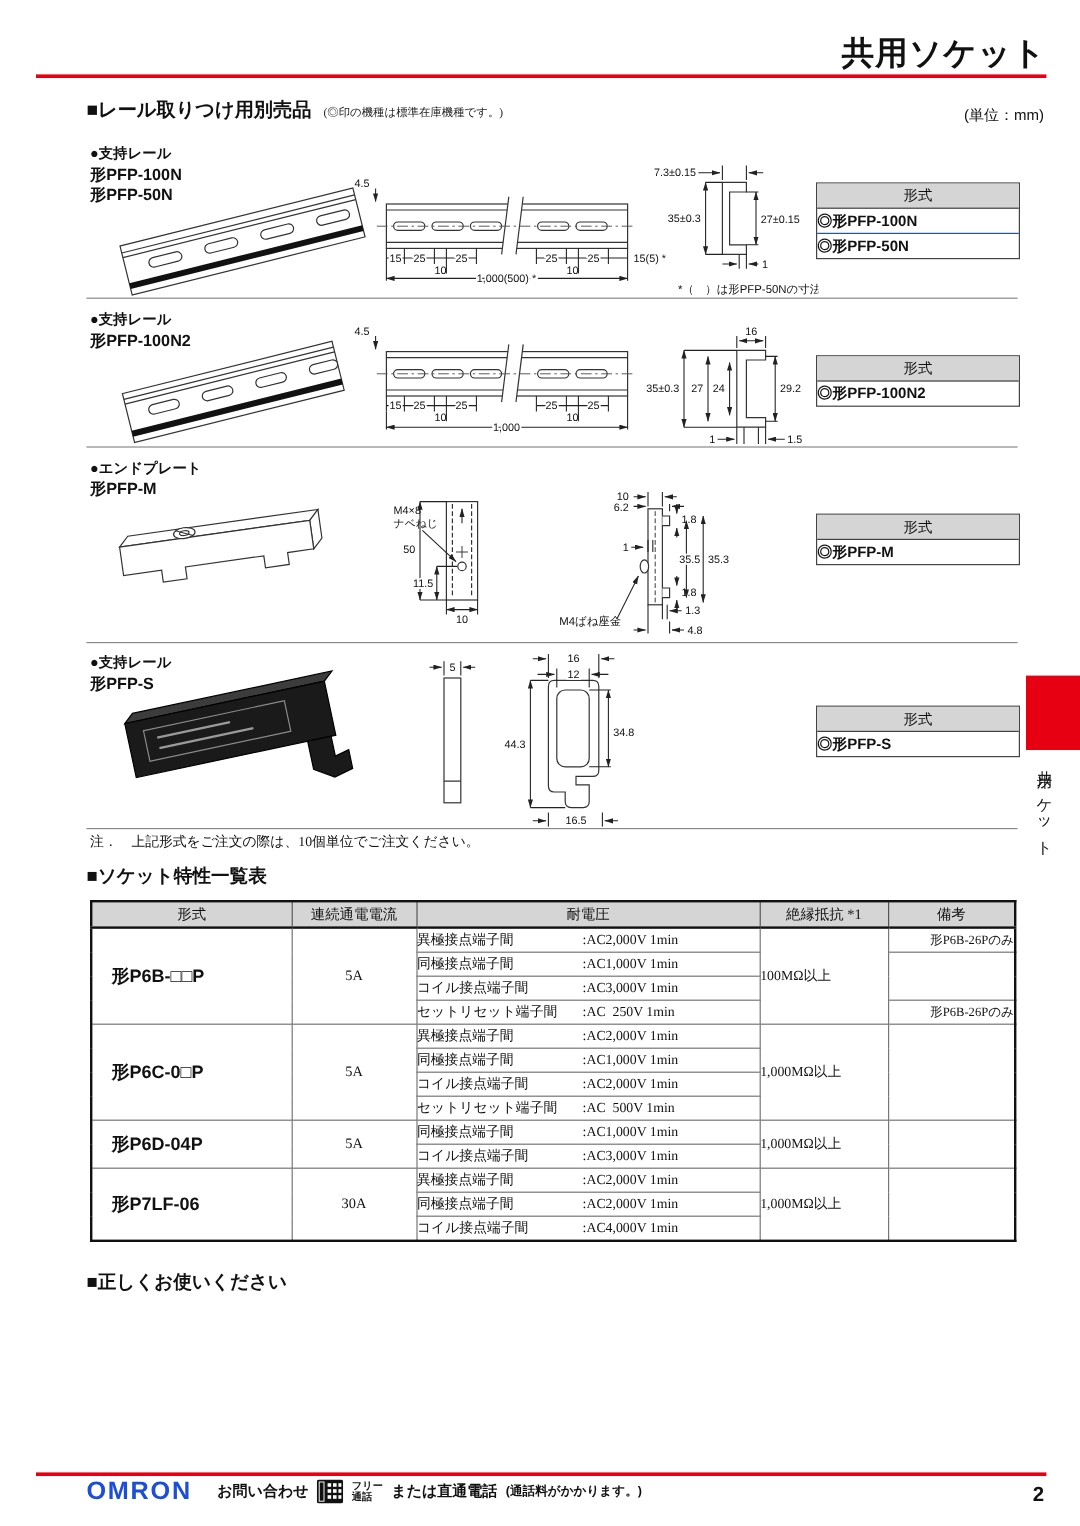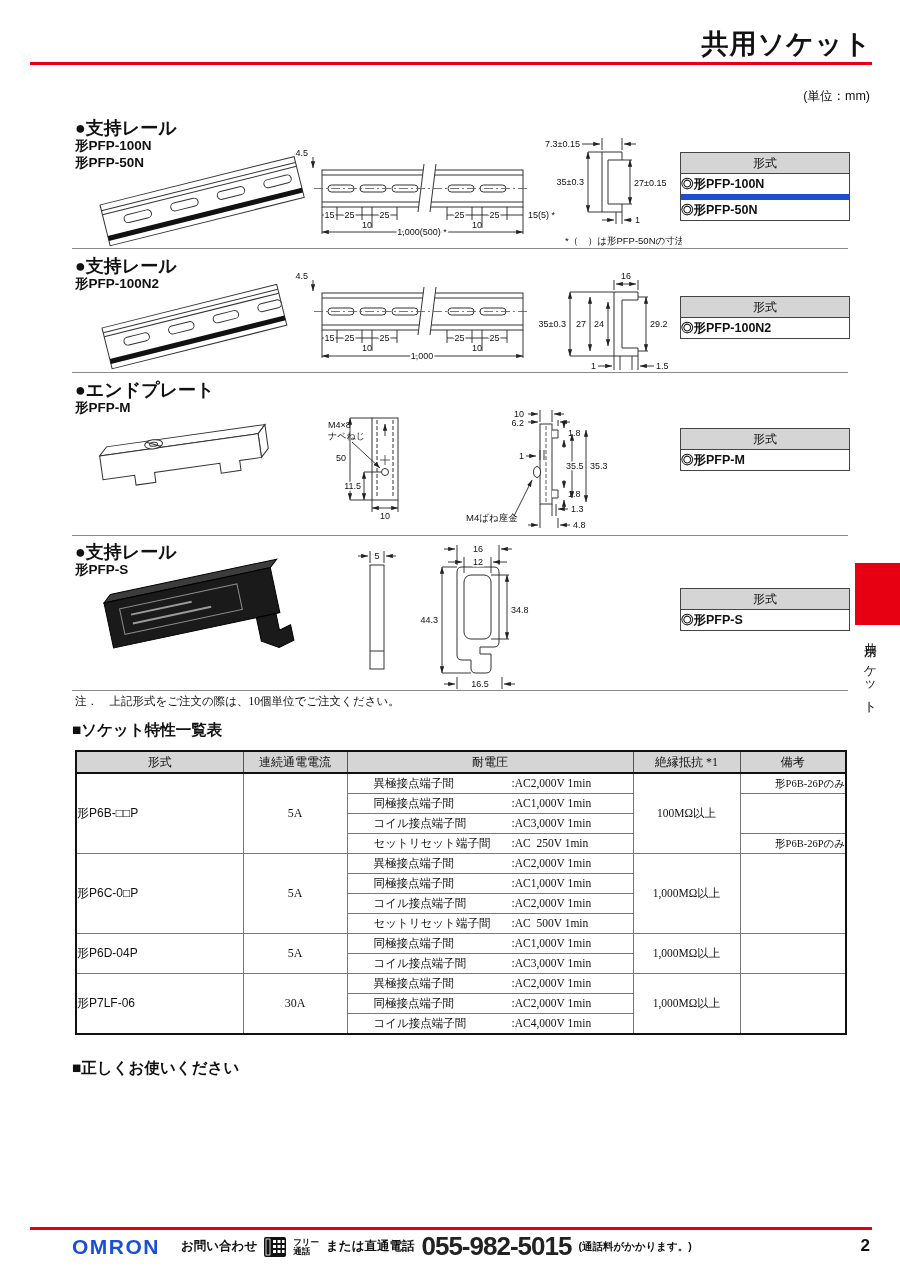"■レール取りつけ用別売品" div.sechead { html: none -> <div> <span>■レール取りつけ用別売品</span> <span>(◎印の機種は標準在庫機種です。)</span> </div> }
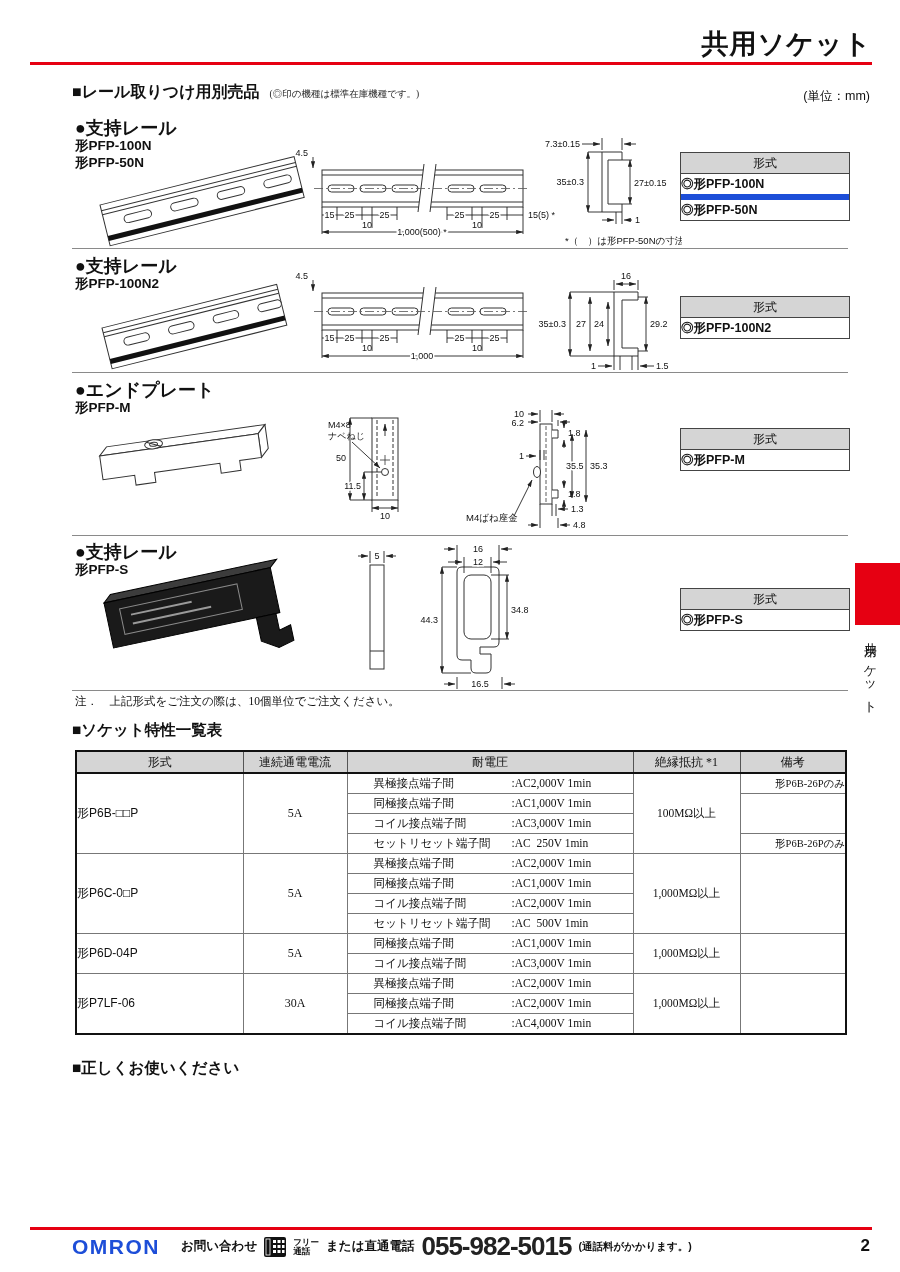"●支持レール" .pname .nm { font-size: 18px -> 12px }
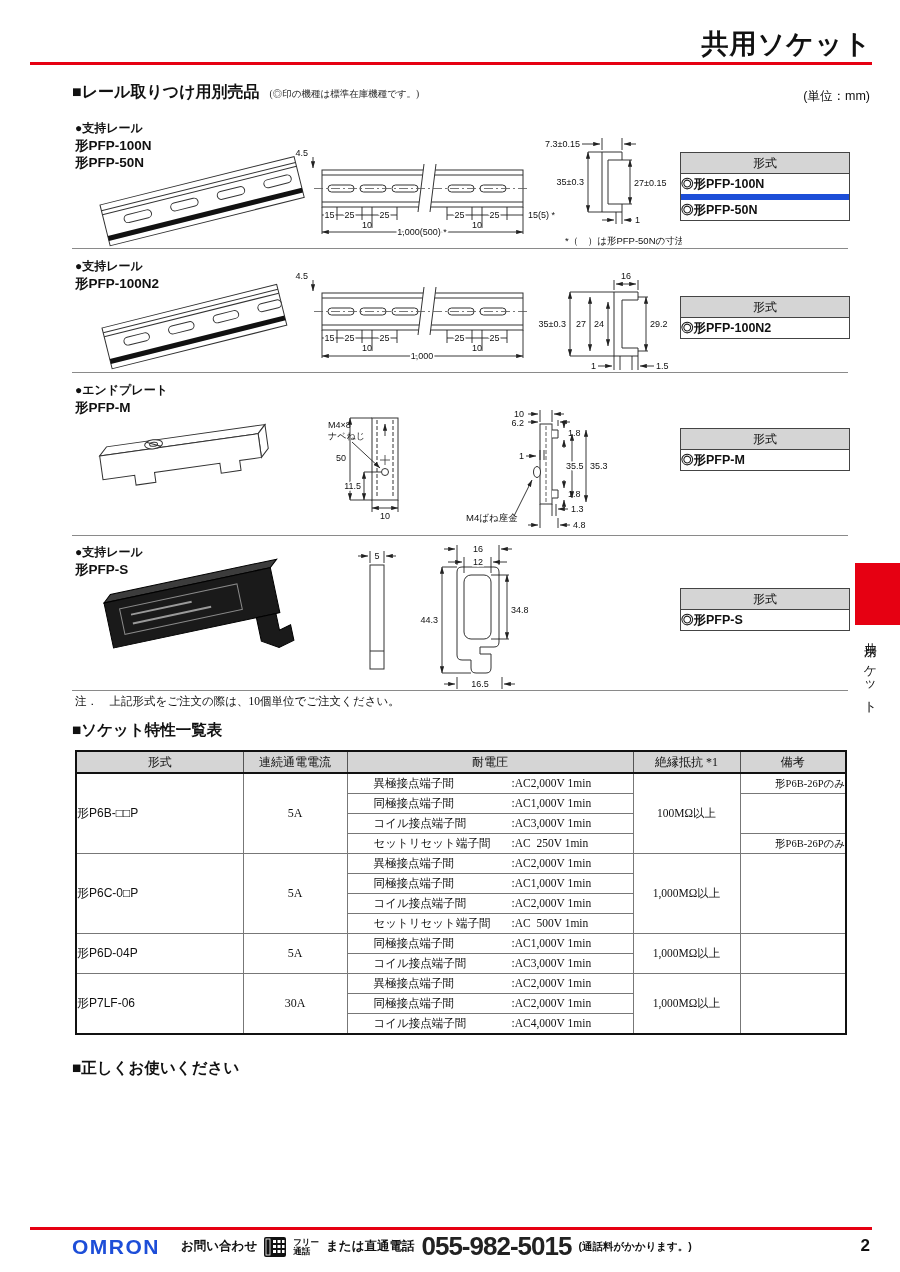"◎形PFP-50N" .mtable .row + .row { border-top: 6px solid #1d4ed8 -> 1px solid #1d4ed8 }
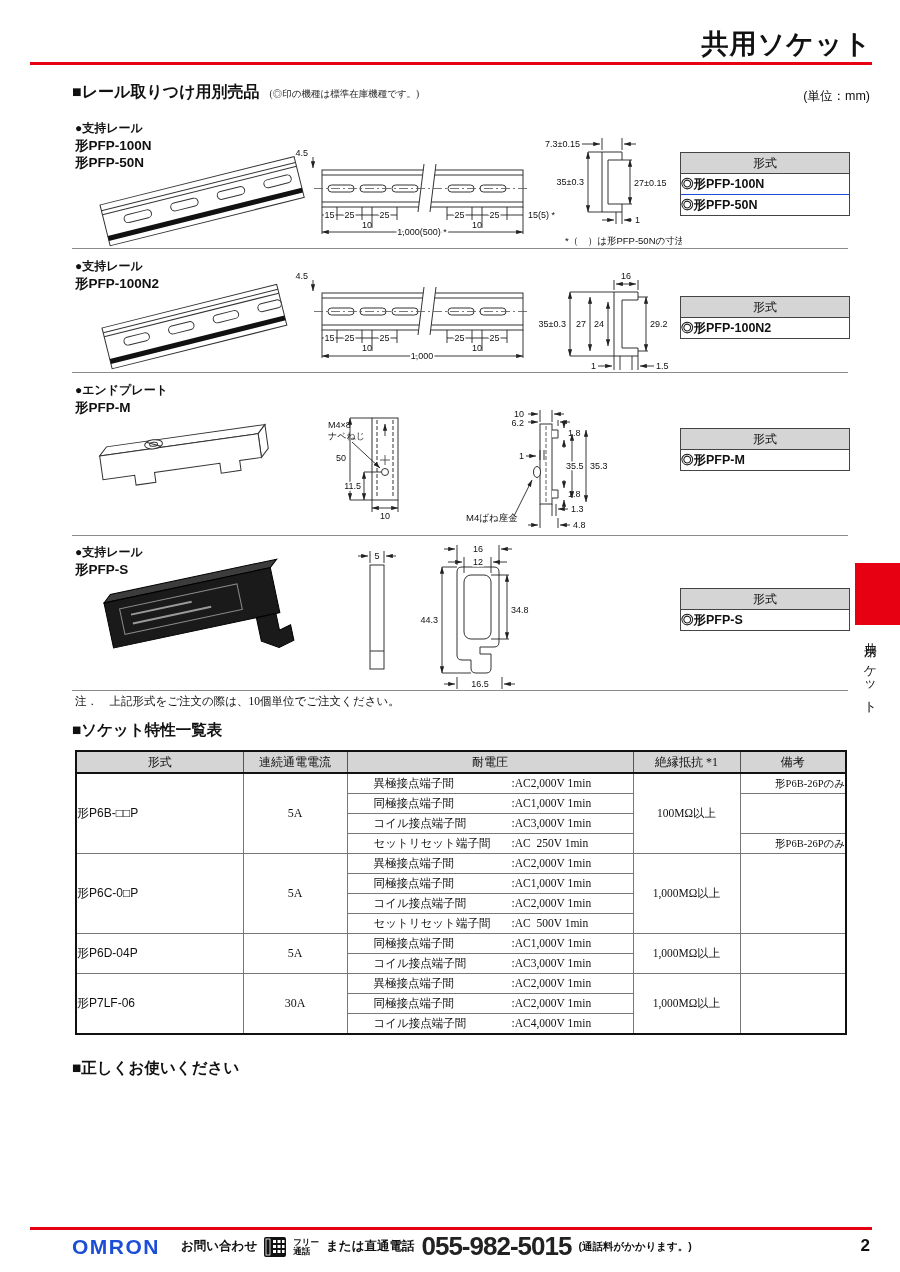"異極接点端子間 :AC2,000V 1min" .spec td.vt { padding-left: 26px -> none }
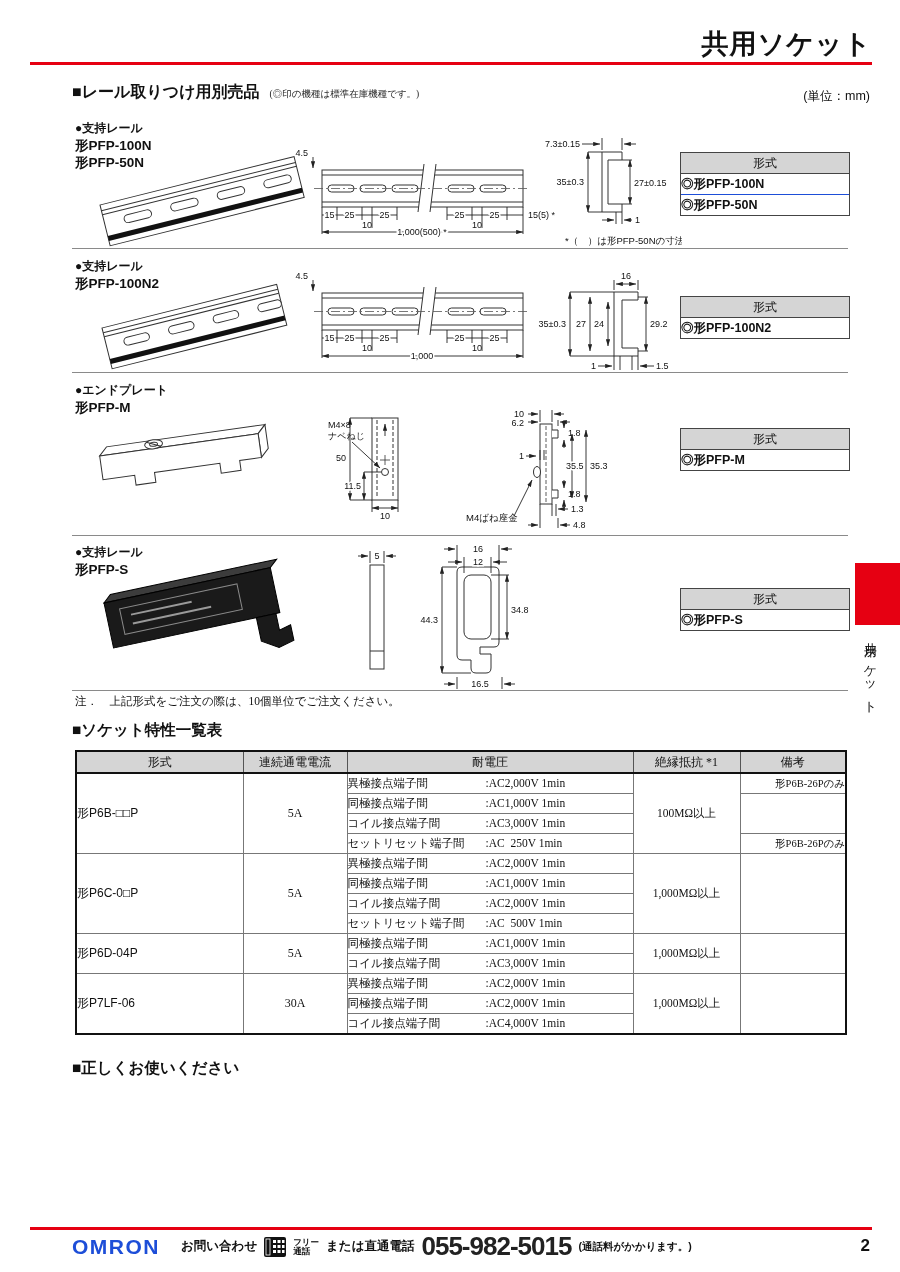"形P6B-□□P" .spec td.md { font-size: 12px -> 15px; font-weight: normal -> bold; padding-left: 0 -> 16px }
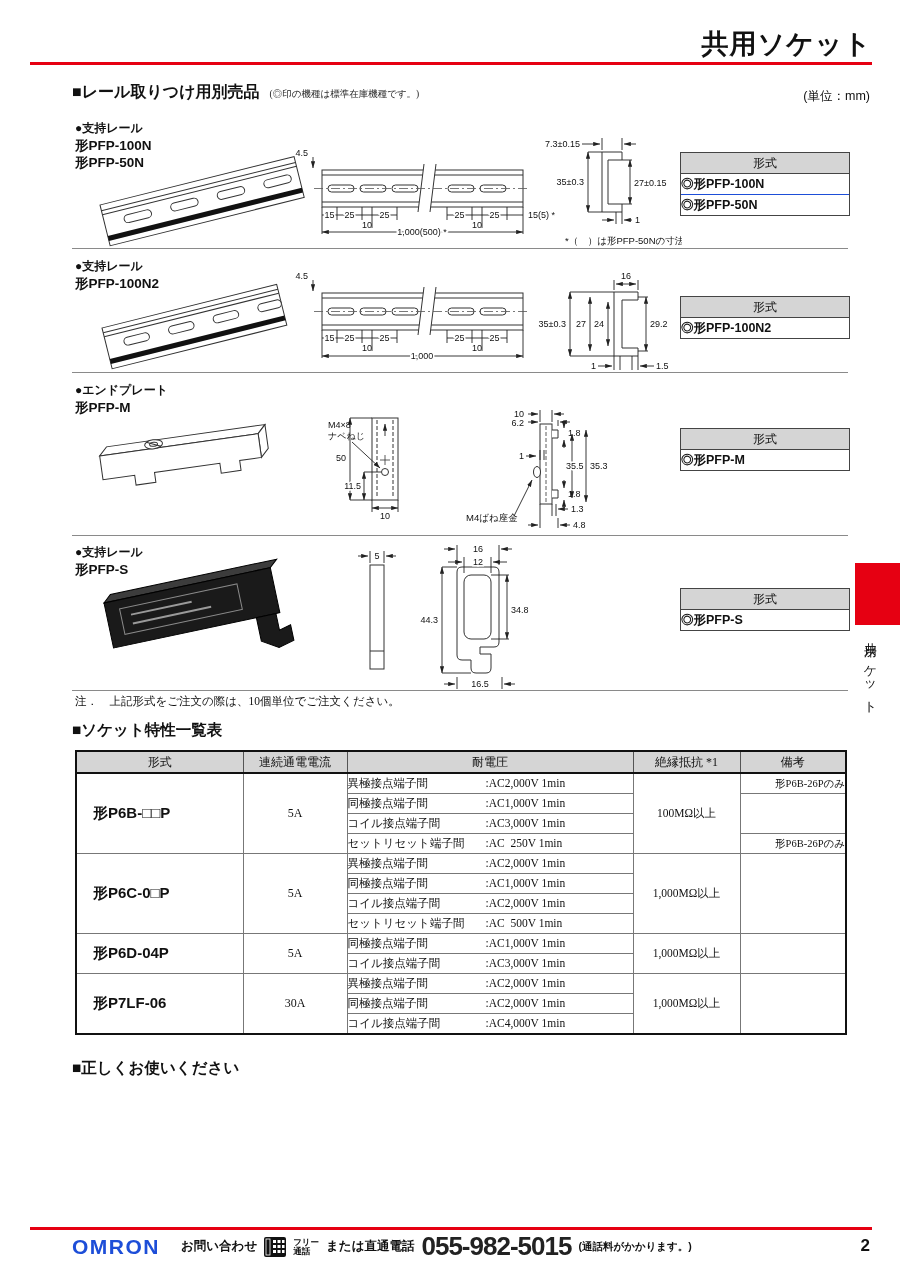"100MΩ以上" .spec td.in { text-align: center -> left }
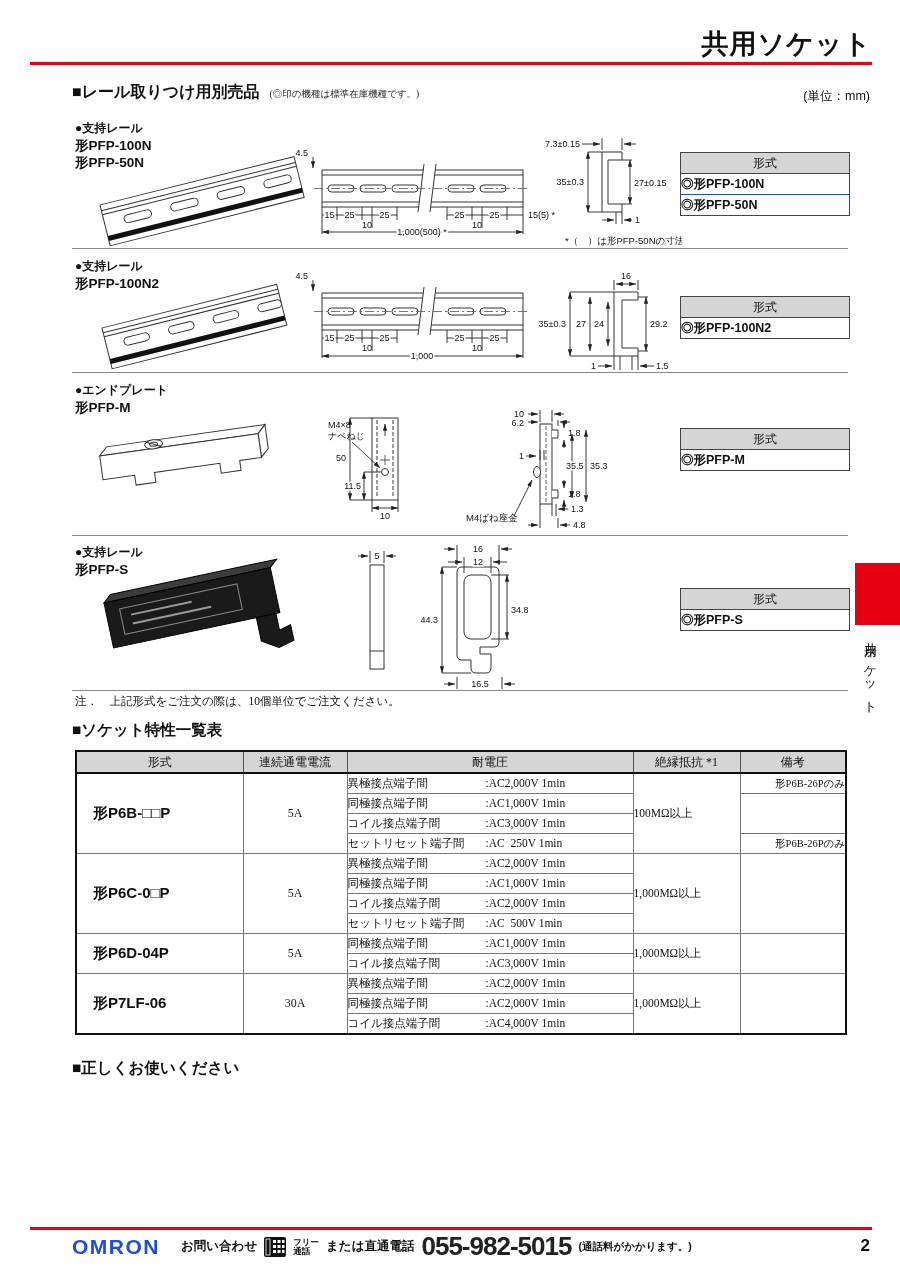"055-982-5015" span.ph { html: <span>055-982-5015</span> -> none }
